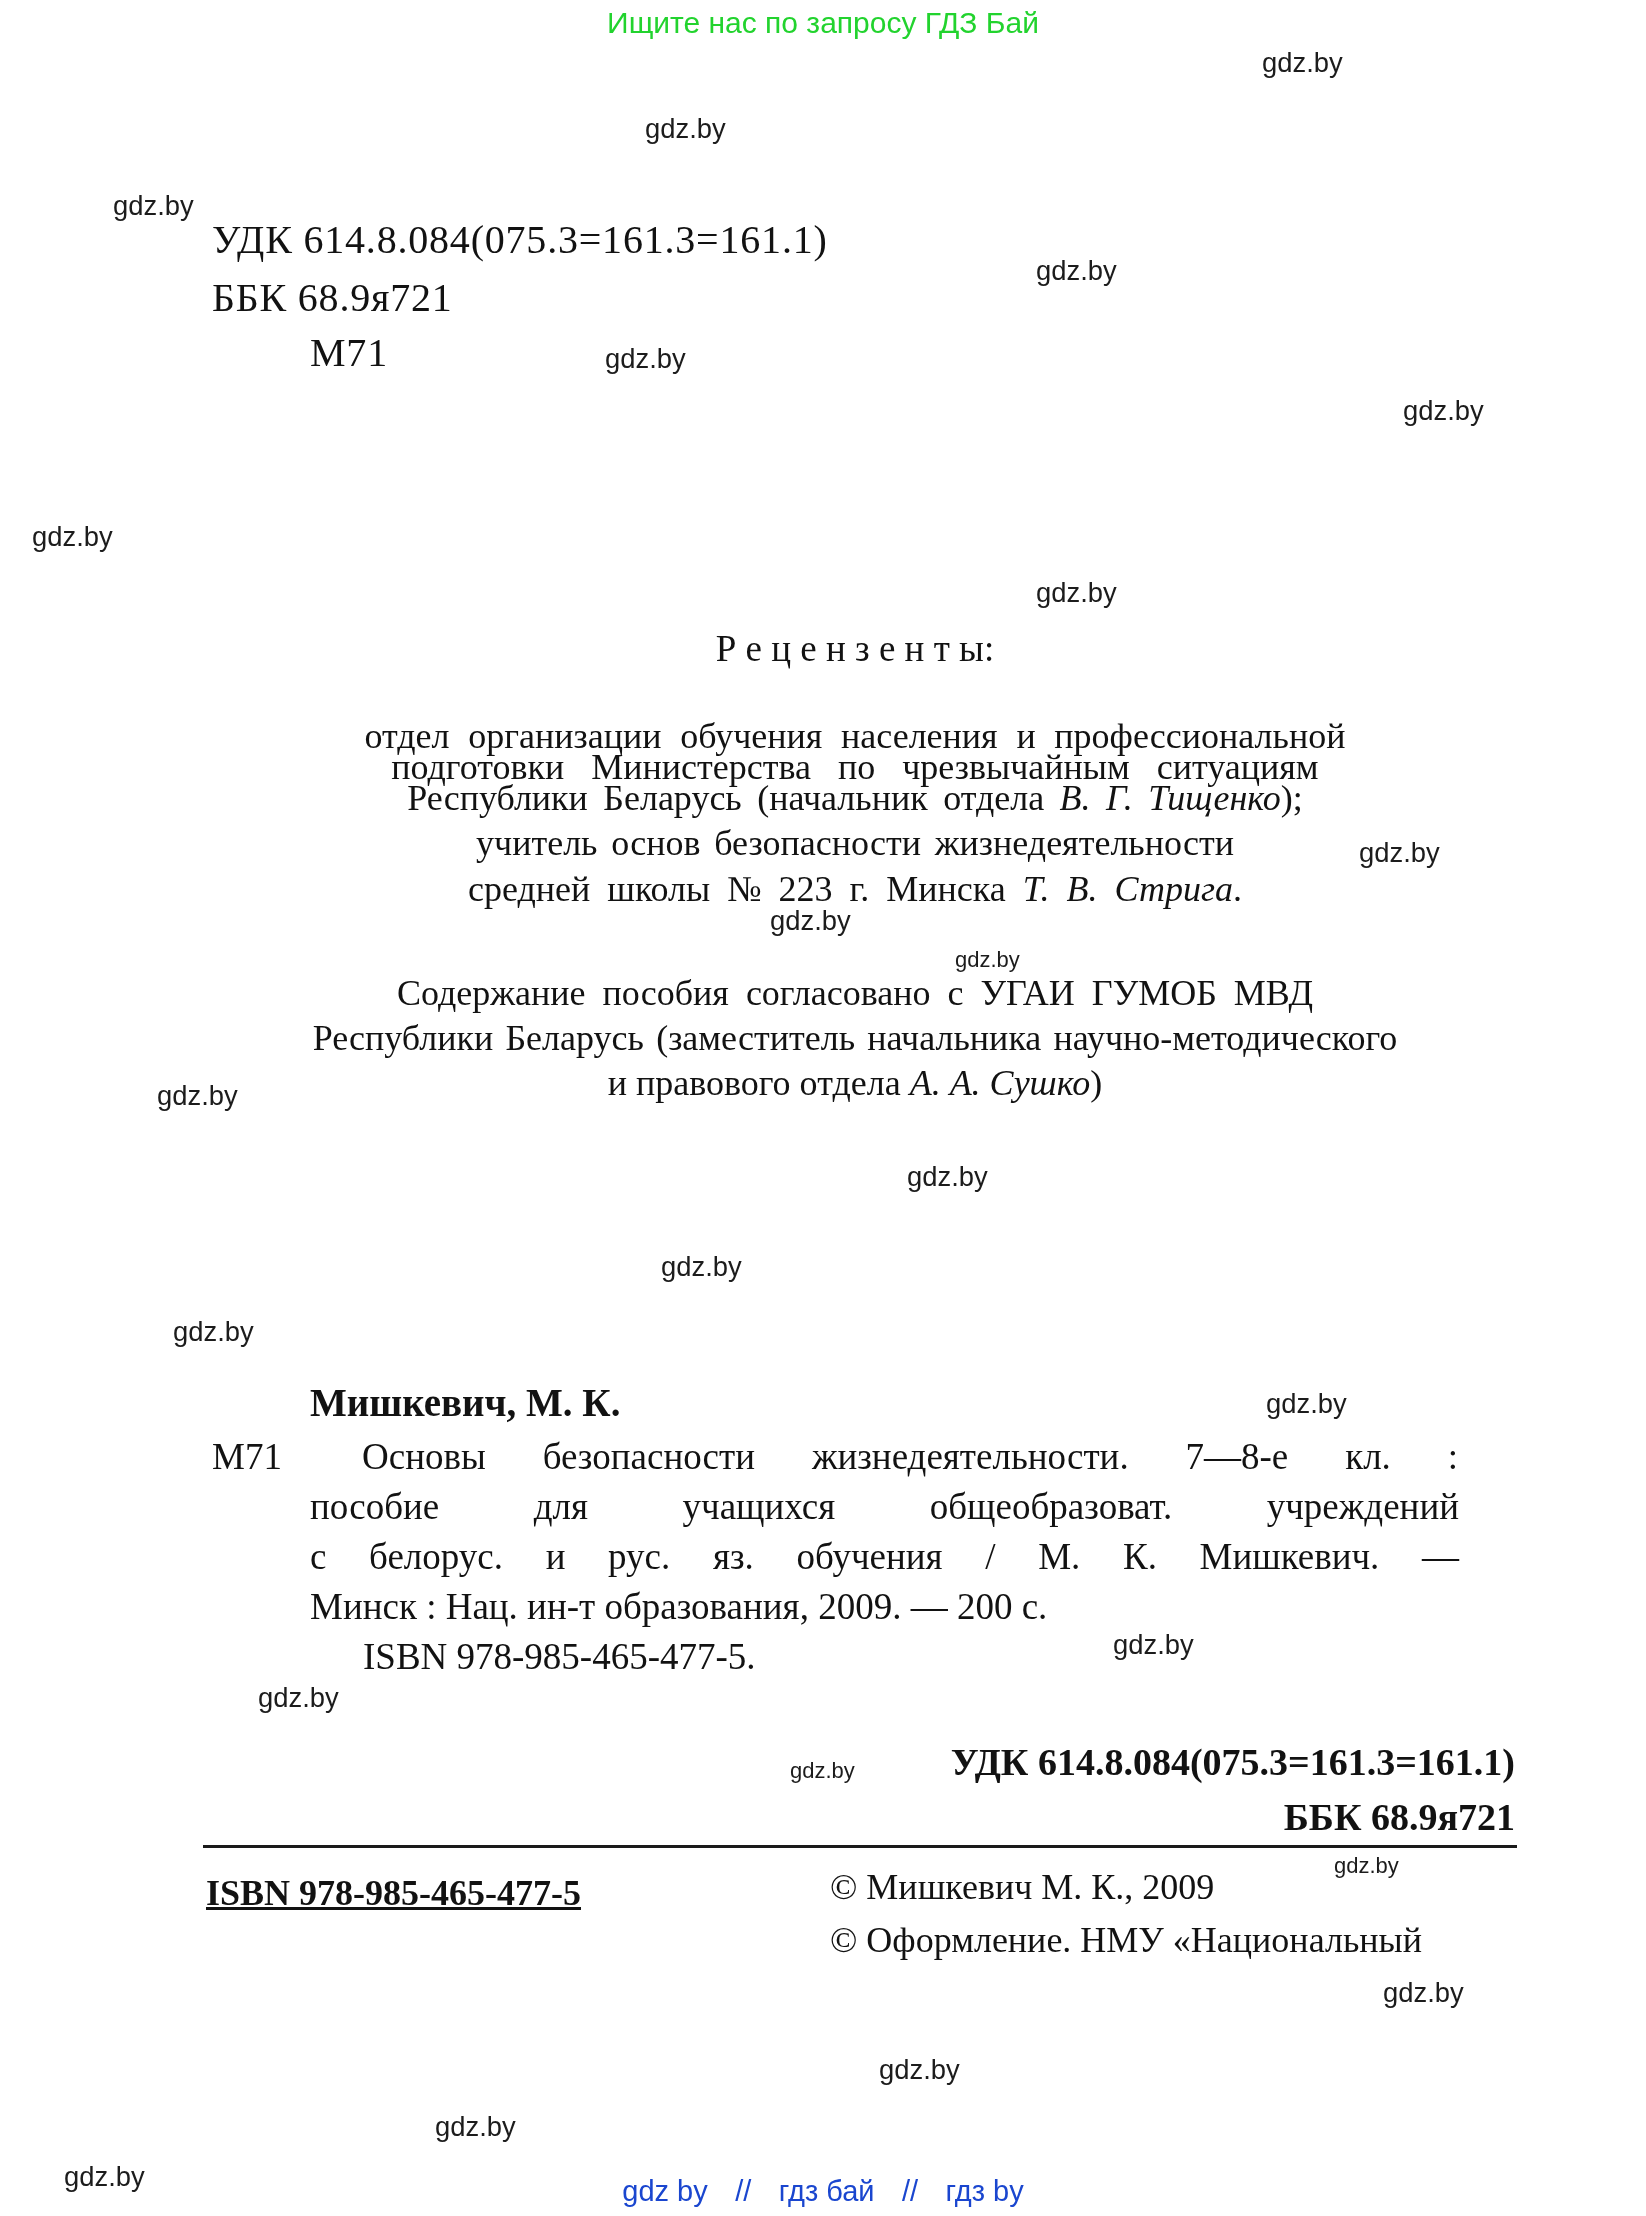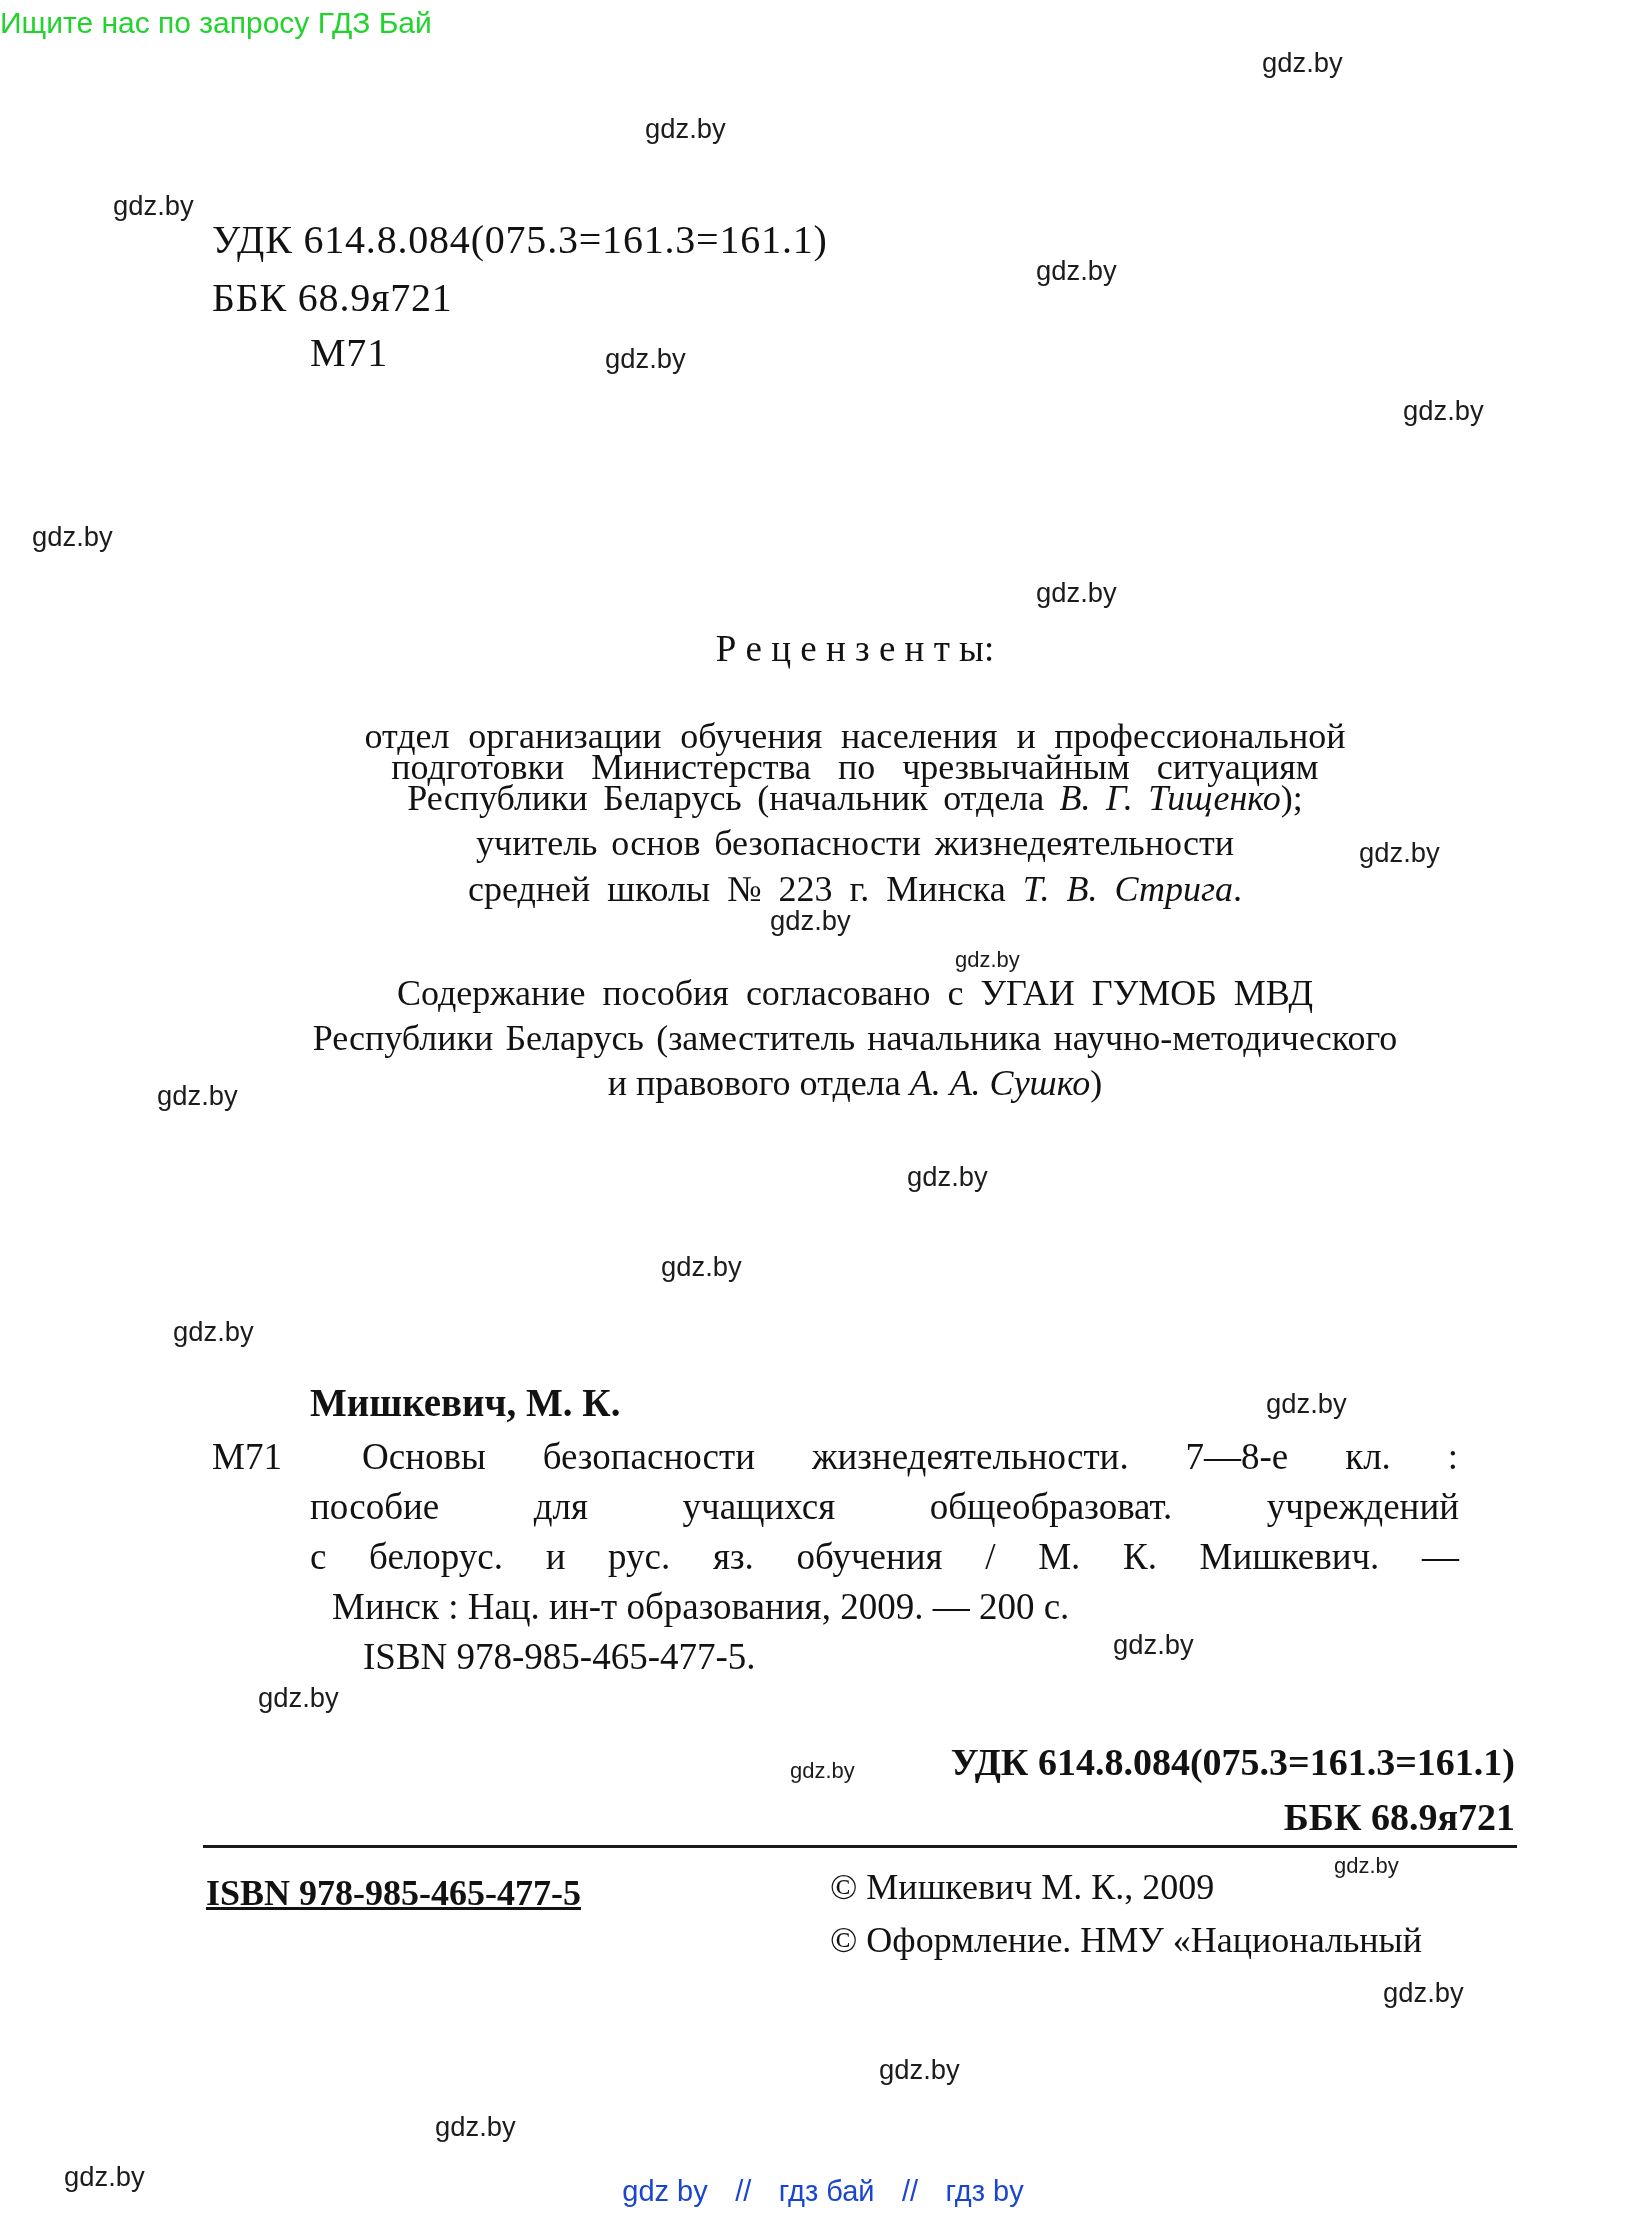"Ищите нас по запросу ГДЗ" .banner { text-align: none -> center }
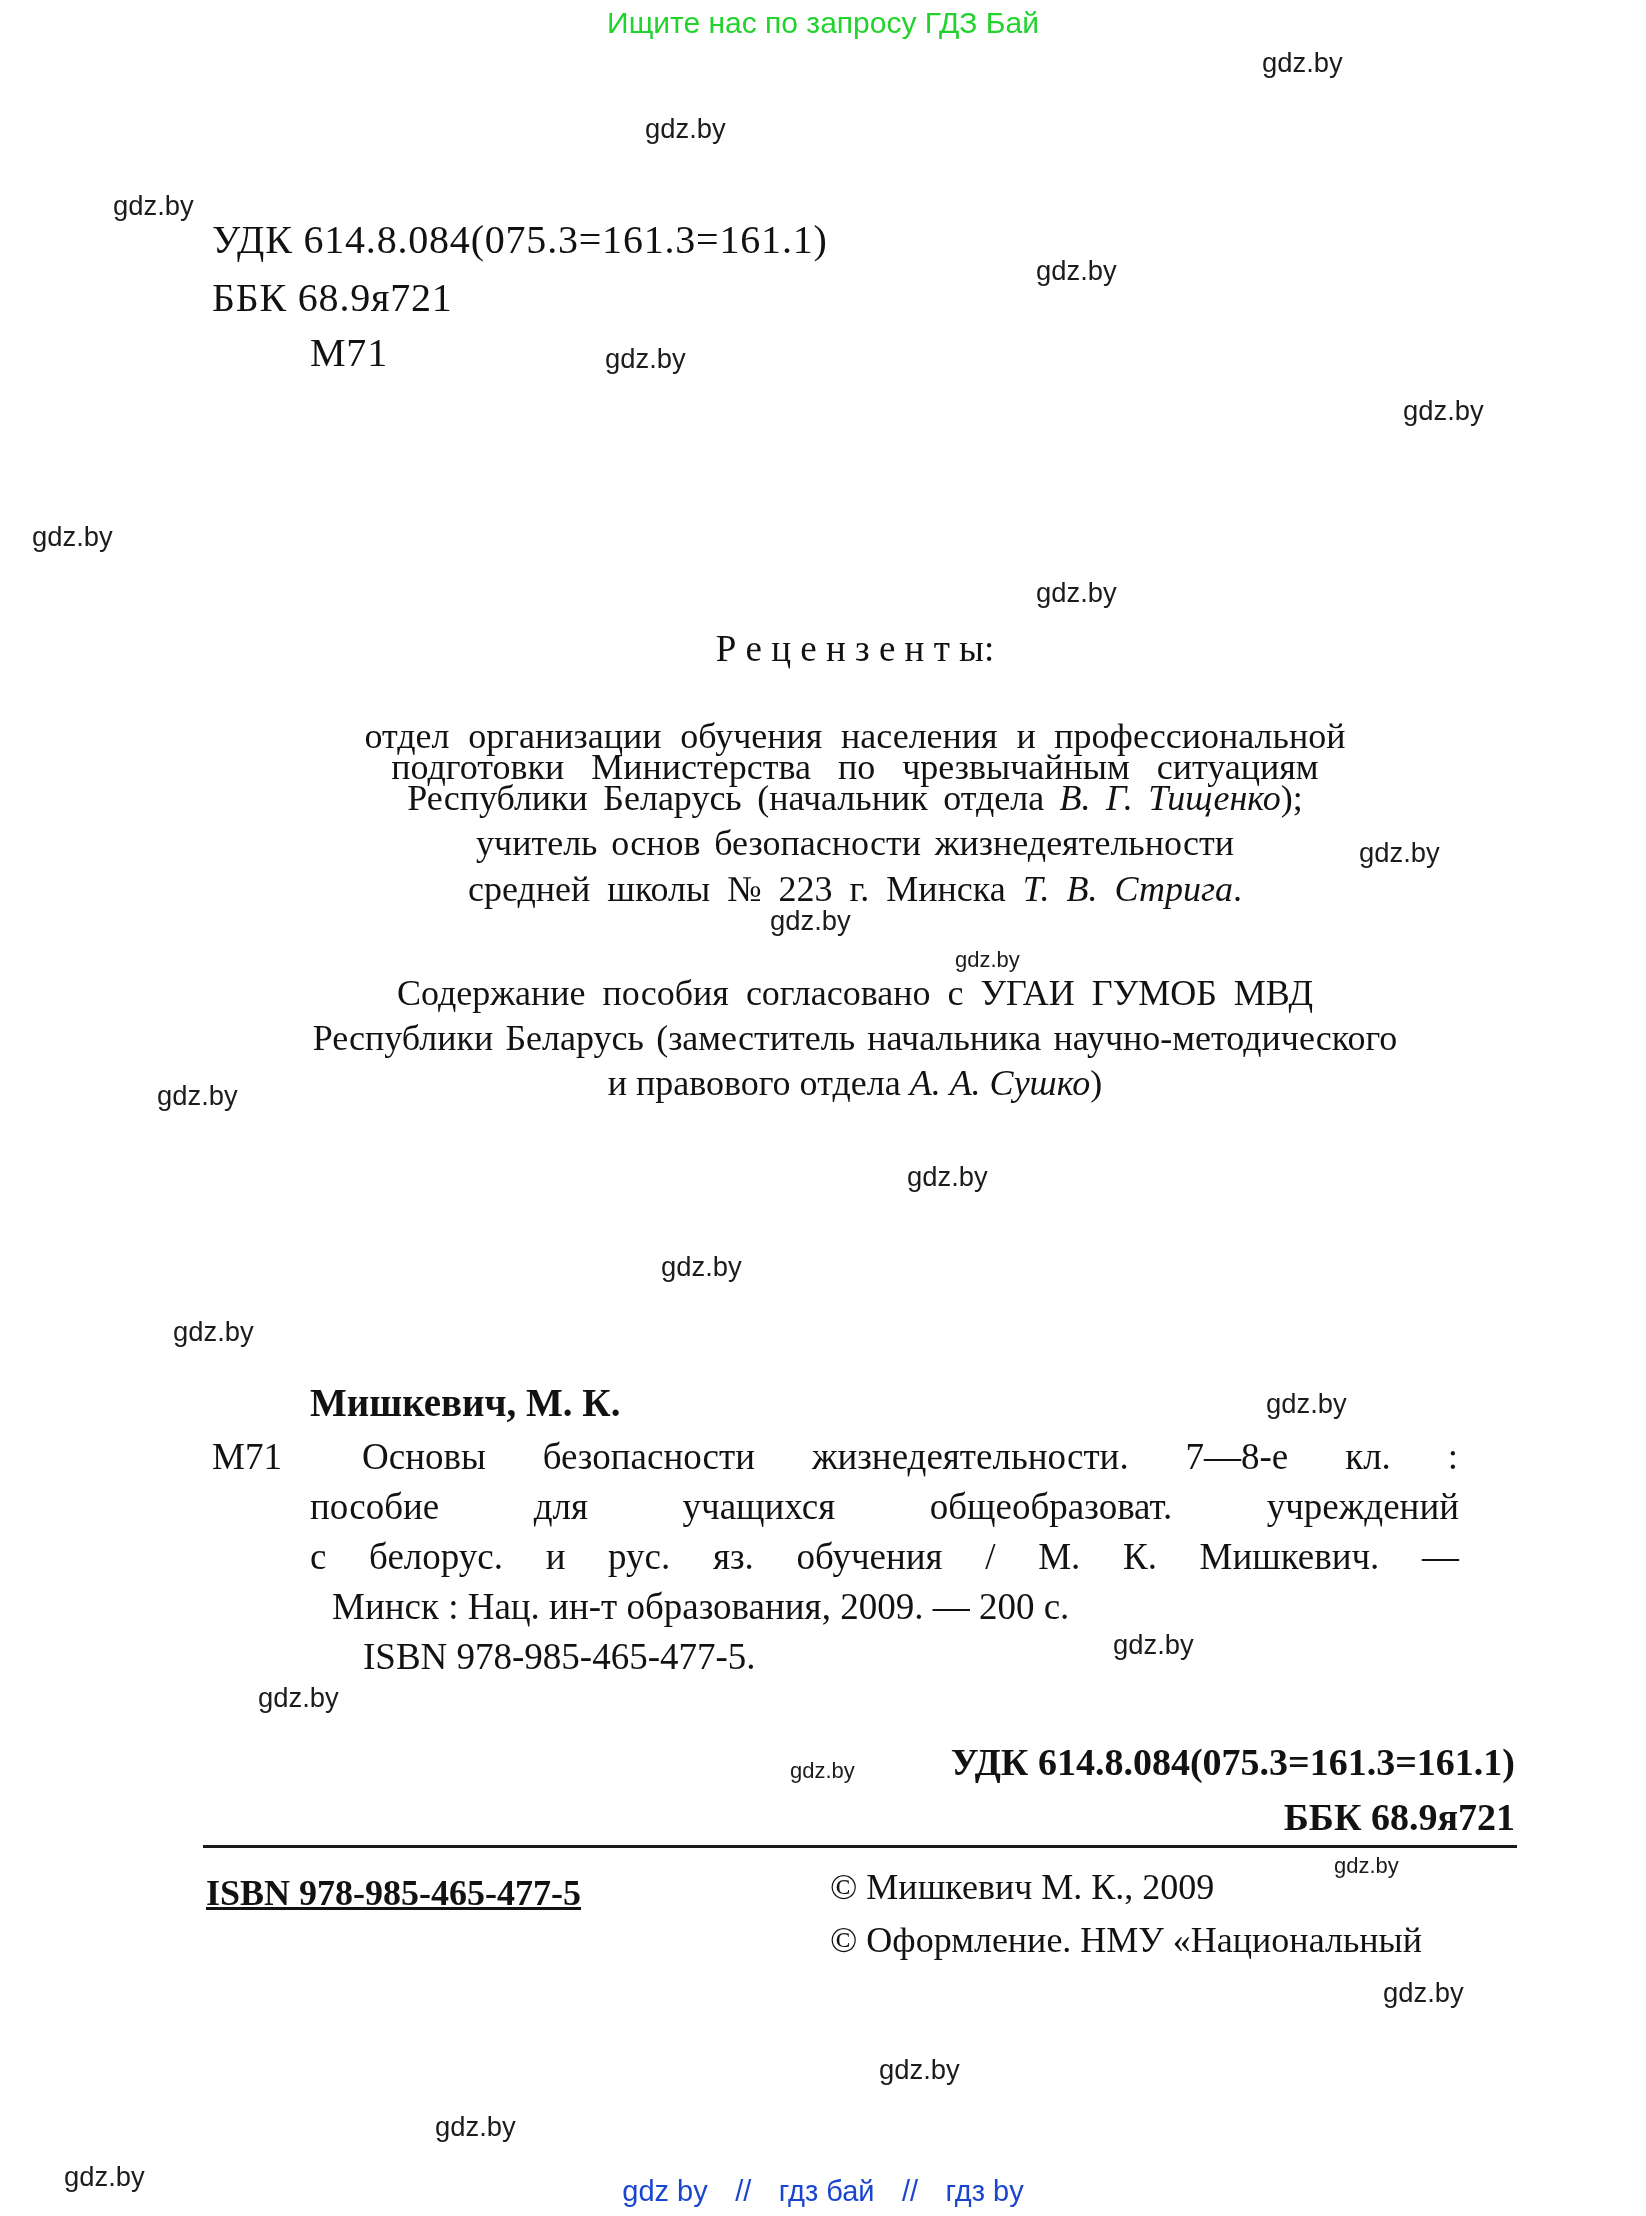"Минск : Нац. ин-т образования," div.abs { margin-left: 22px -> none }
